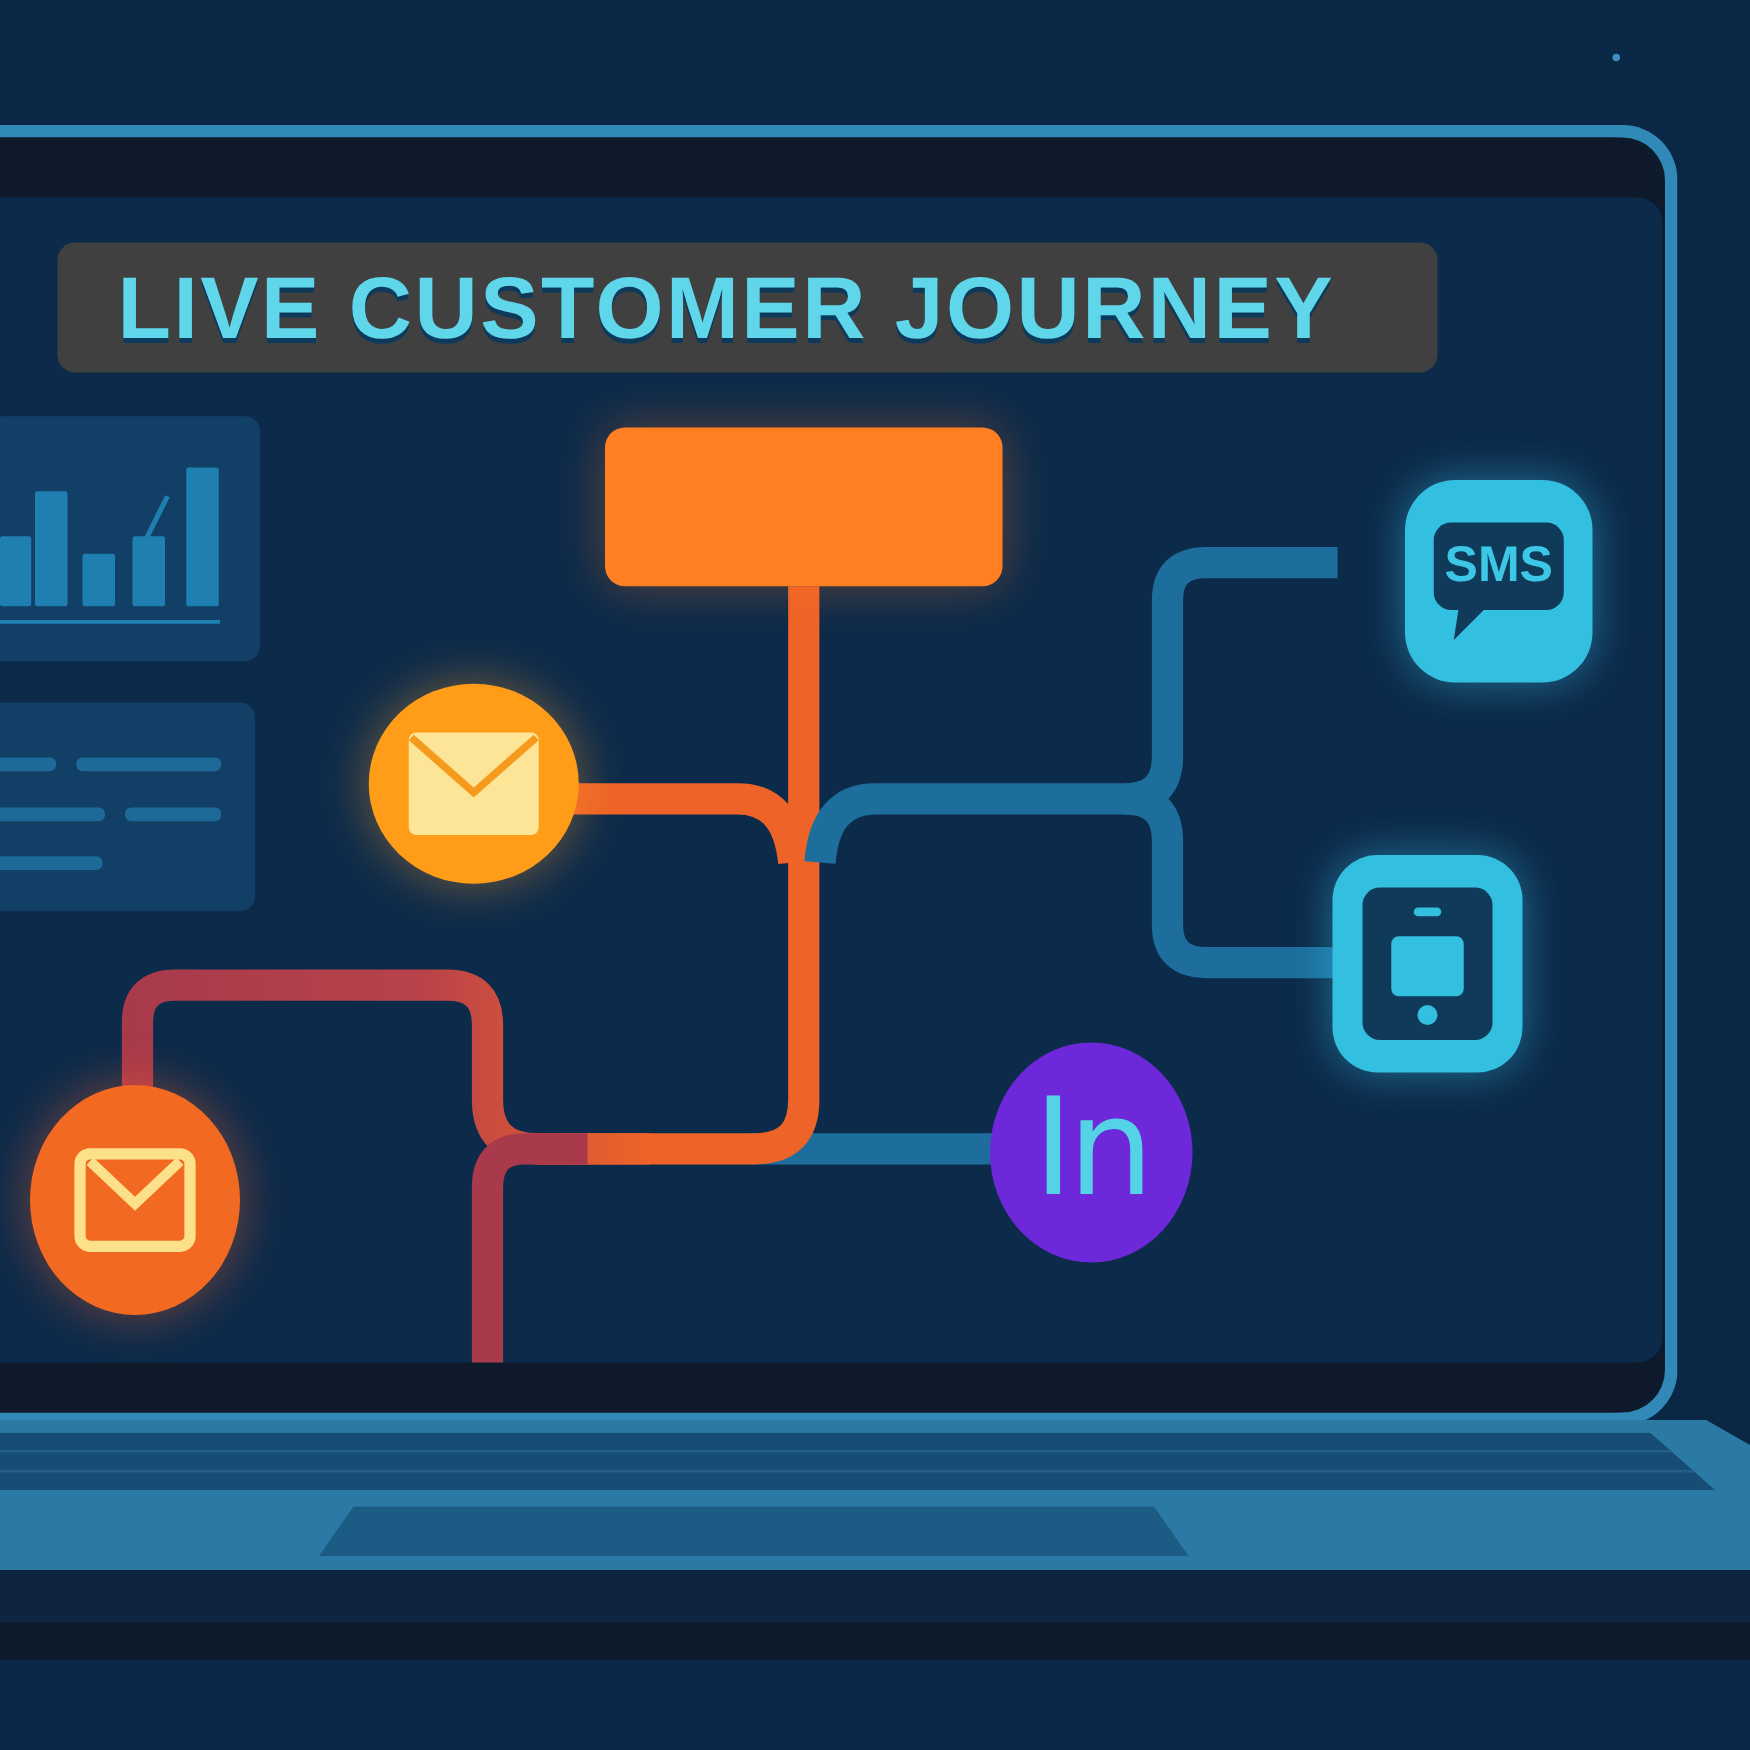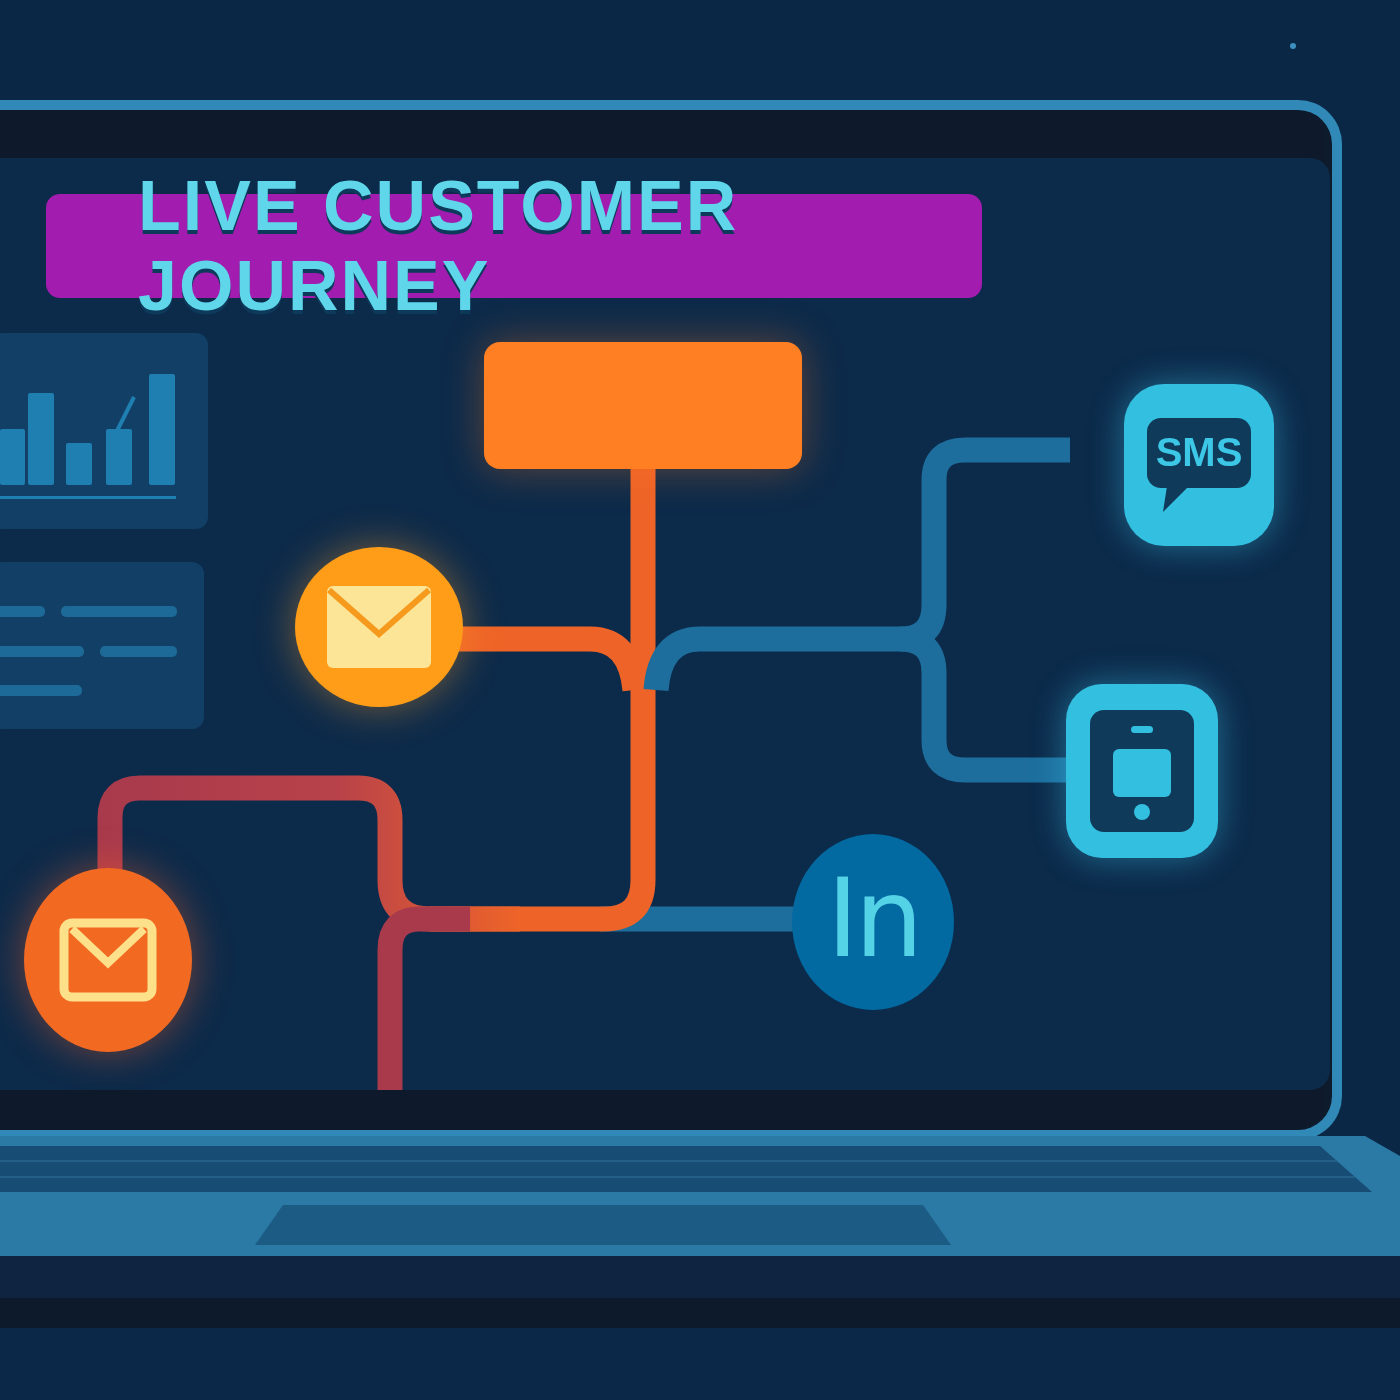"LIVE CUSTOMER JOURNEY" .title-bar { background: #a21caf -> #404040; padding-left: 92px -> 48px; width: 936px -> 1104px }
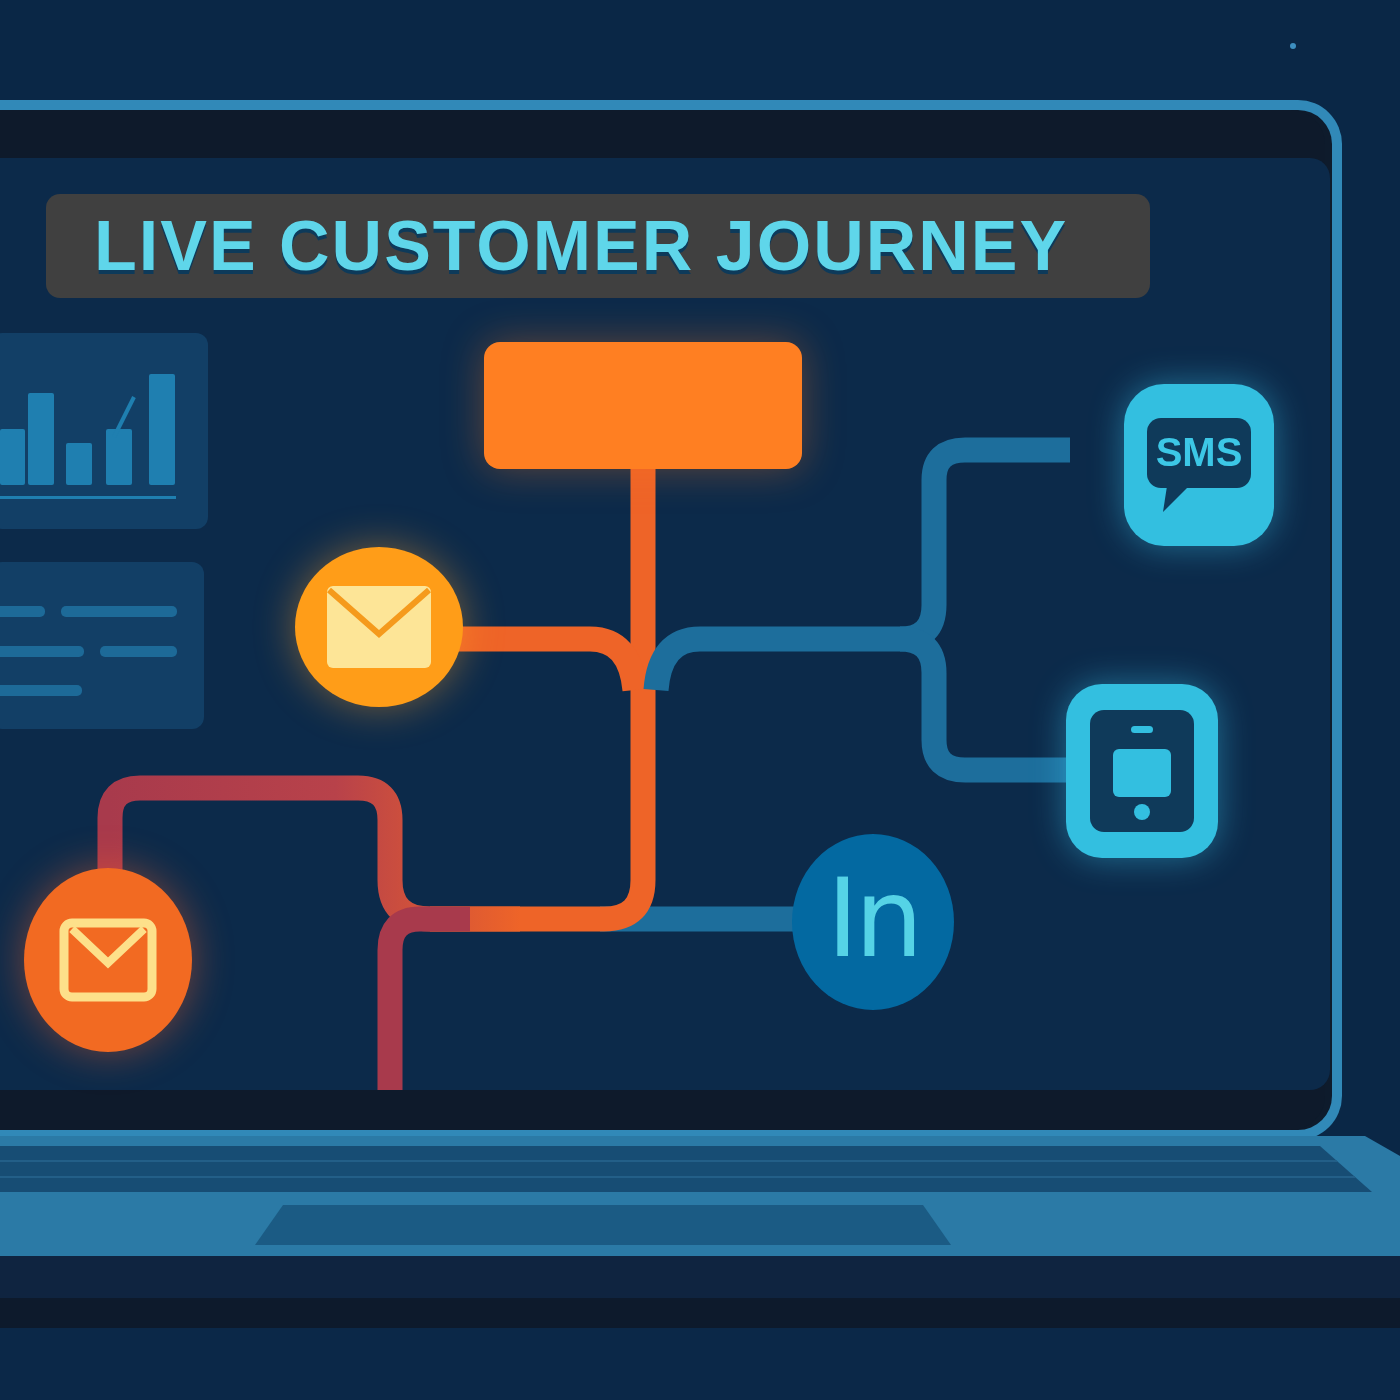"In" .linkedin-node { background: #0369a1 -> #6d28d9 }
